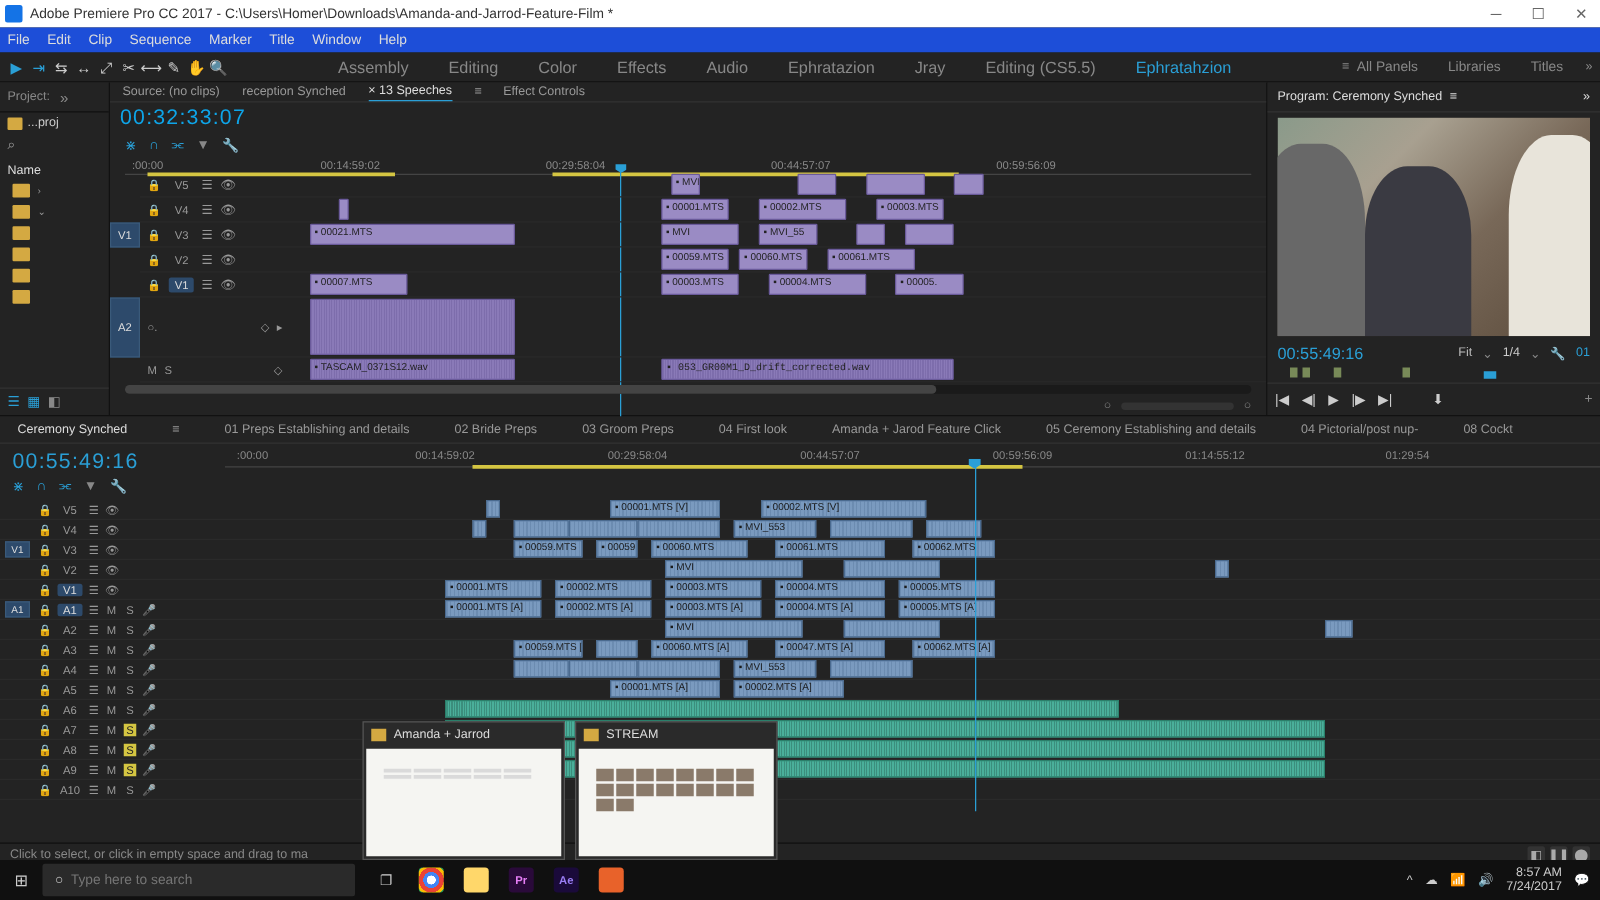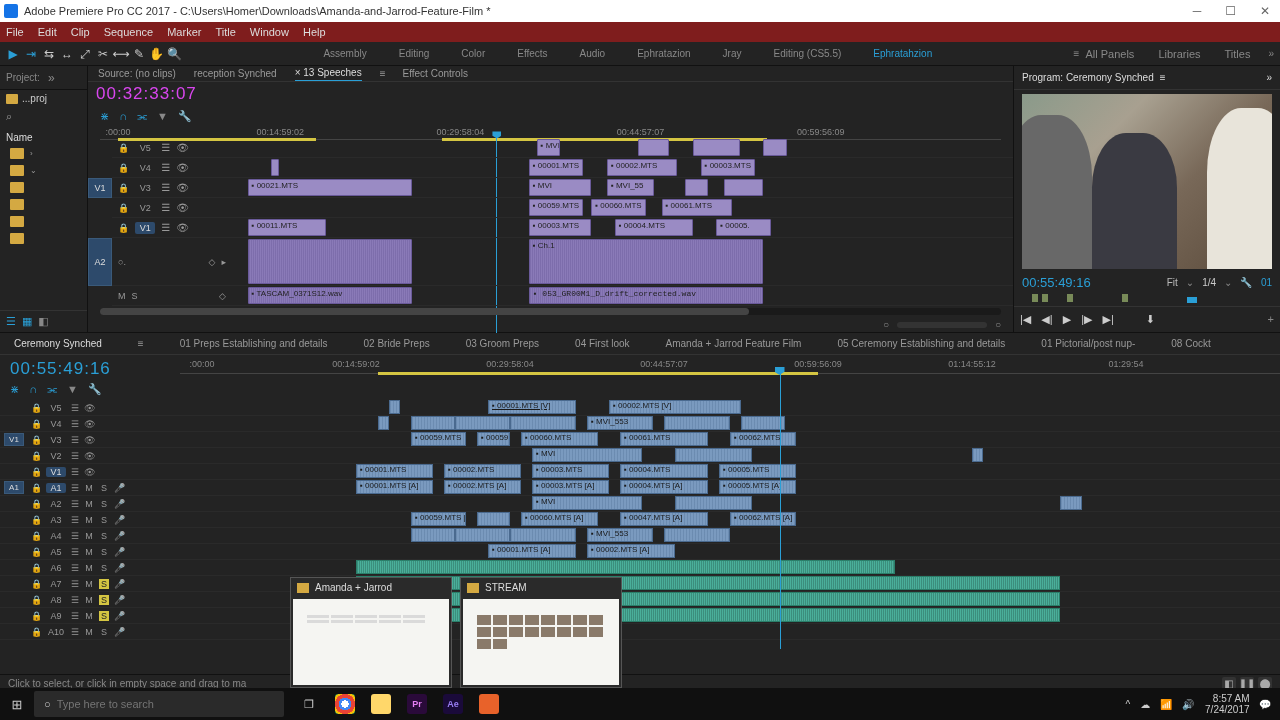"File" .menubar { background: #7f1d1d -> #1d4ed8 }
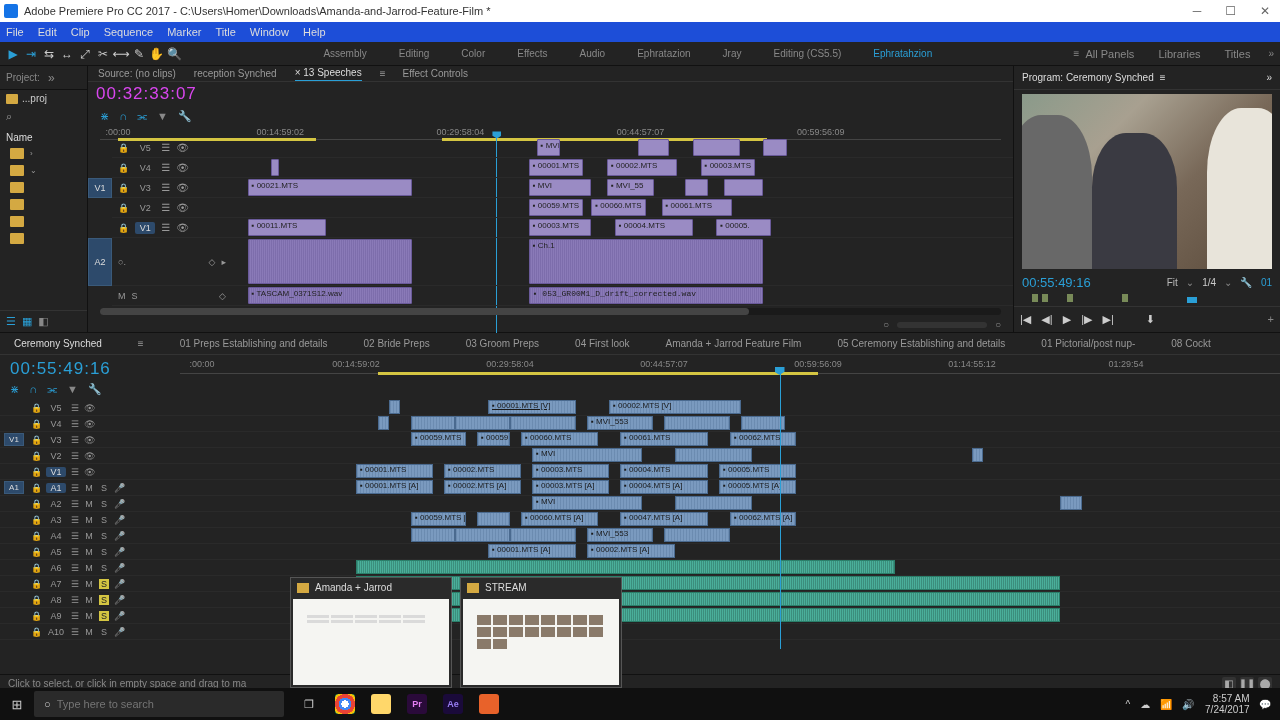"Assembly" .ws-tabs { font-size: 10px -> 13px }
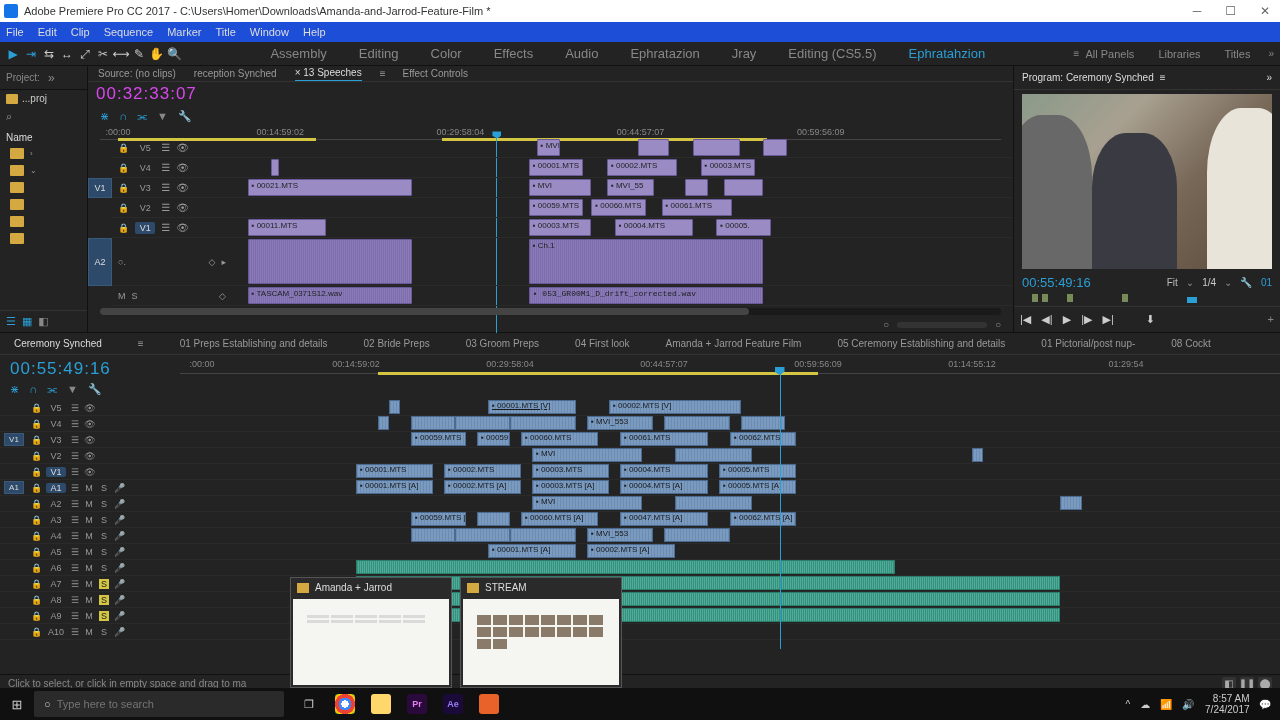"00:32:33:07" .src-tc { color: #d946ef -> #0ea5e9 }
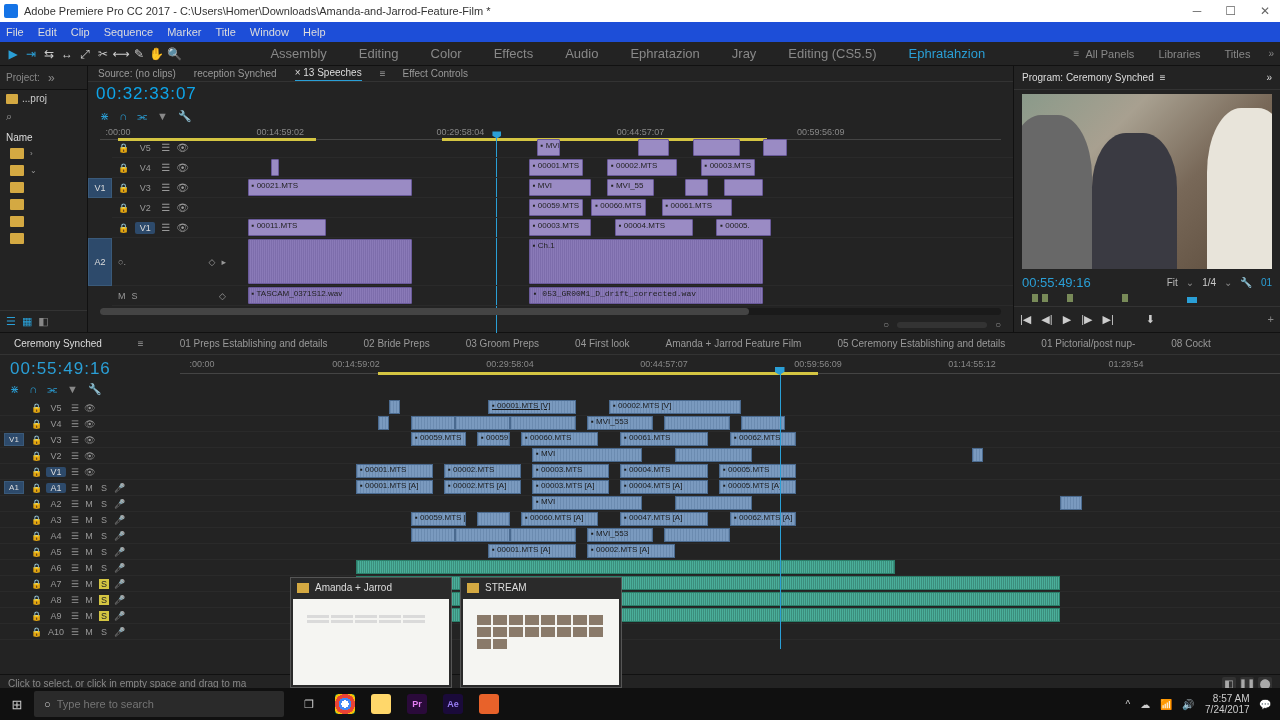"▪ 00011.MTS" span { text: 00011.MTS -> 00007.MTS }
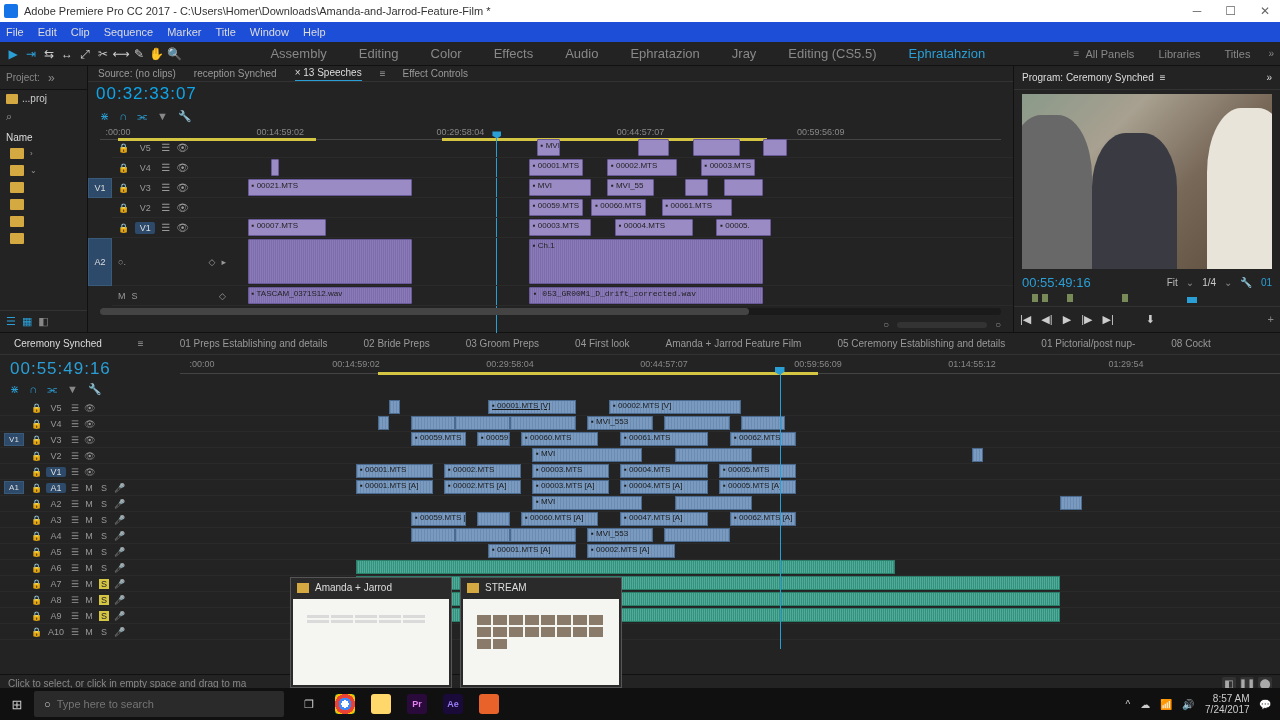"▪ Ch.1" div.clip { html: <div><div></div><span>▪ Ch.1</span></div> -> none }
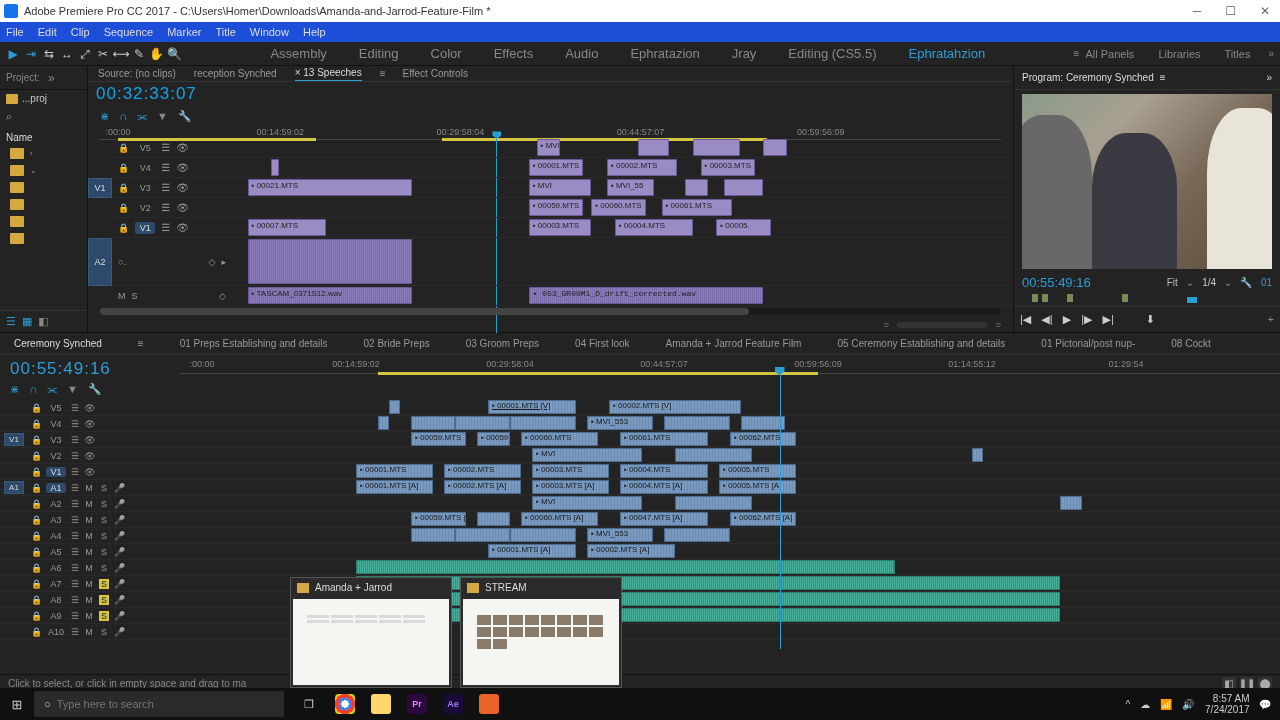"Amanda + Jarrod Feature Film" span { text: Jarrod Feature Film -> Jarod Feature Click }
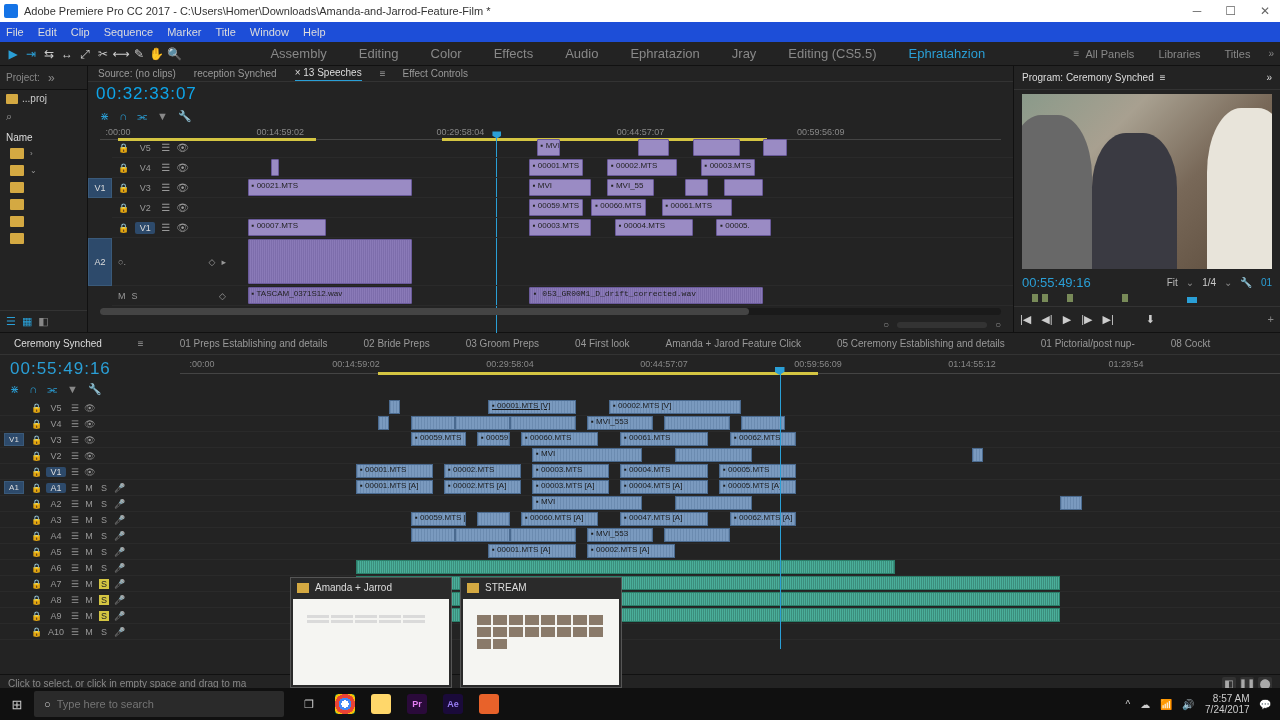"01 Pictorial/post nup-" span { text: 01 -> 04 }
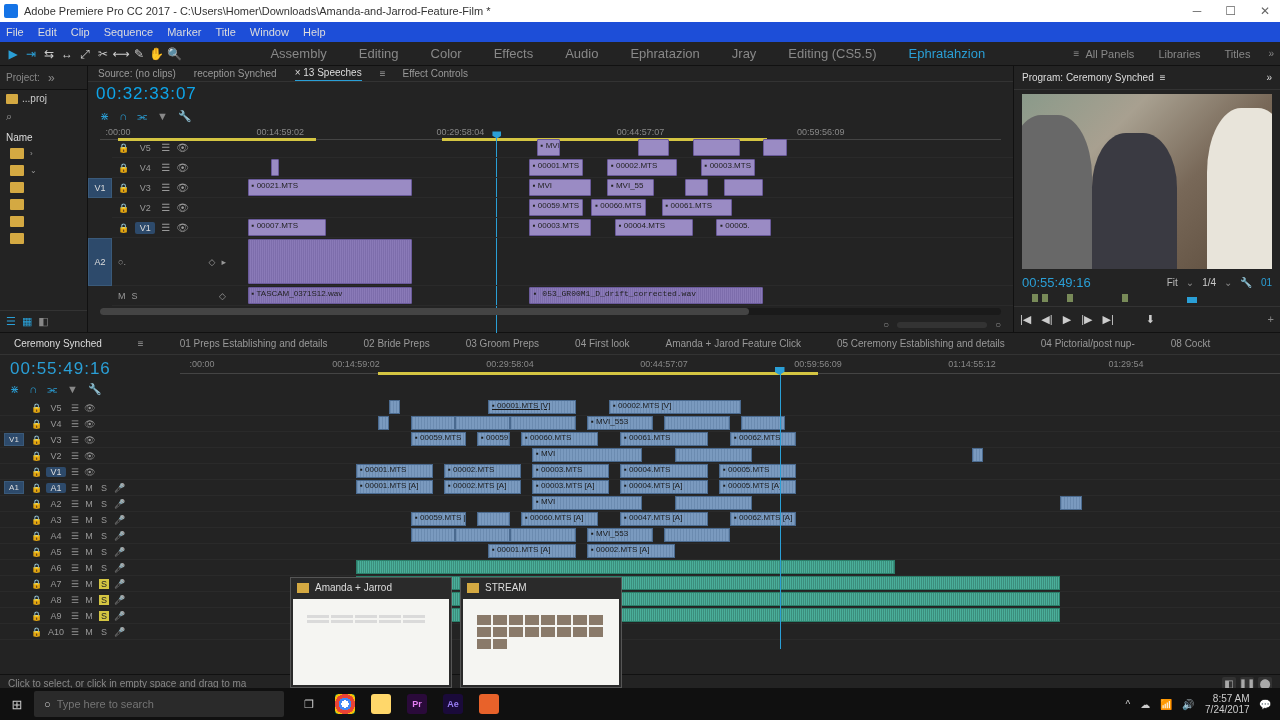"▪ 00001.MTS [V]" div.bclip { text-decoration: underline -> none }
